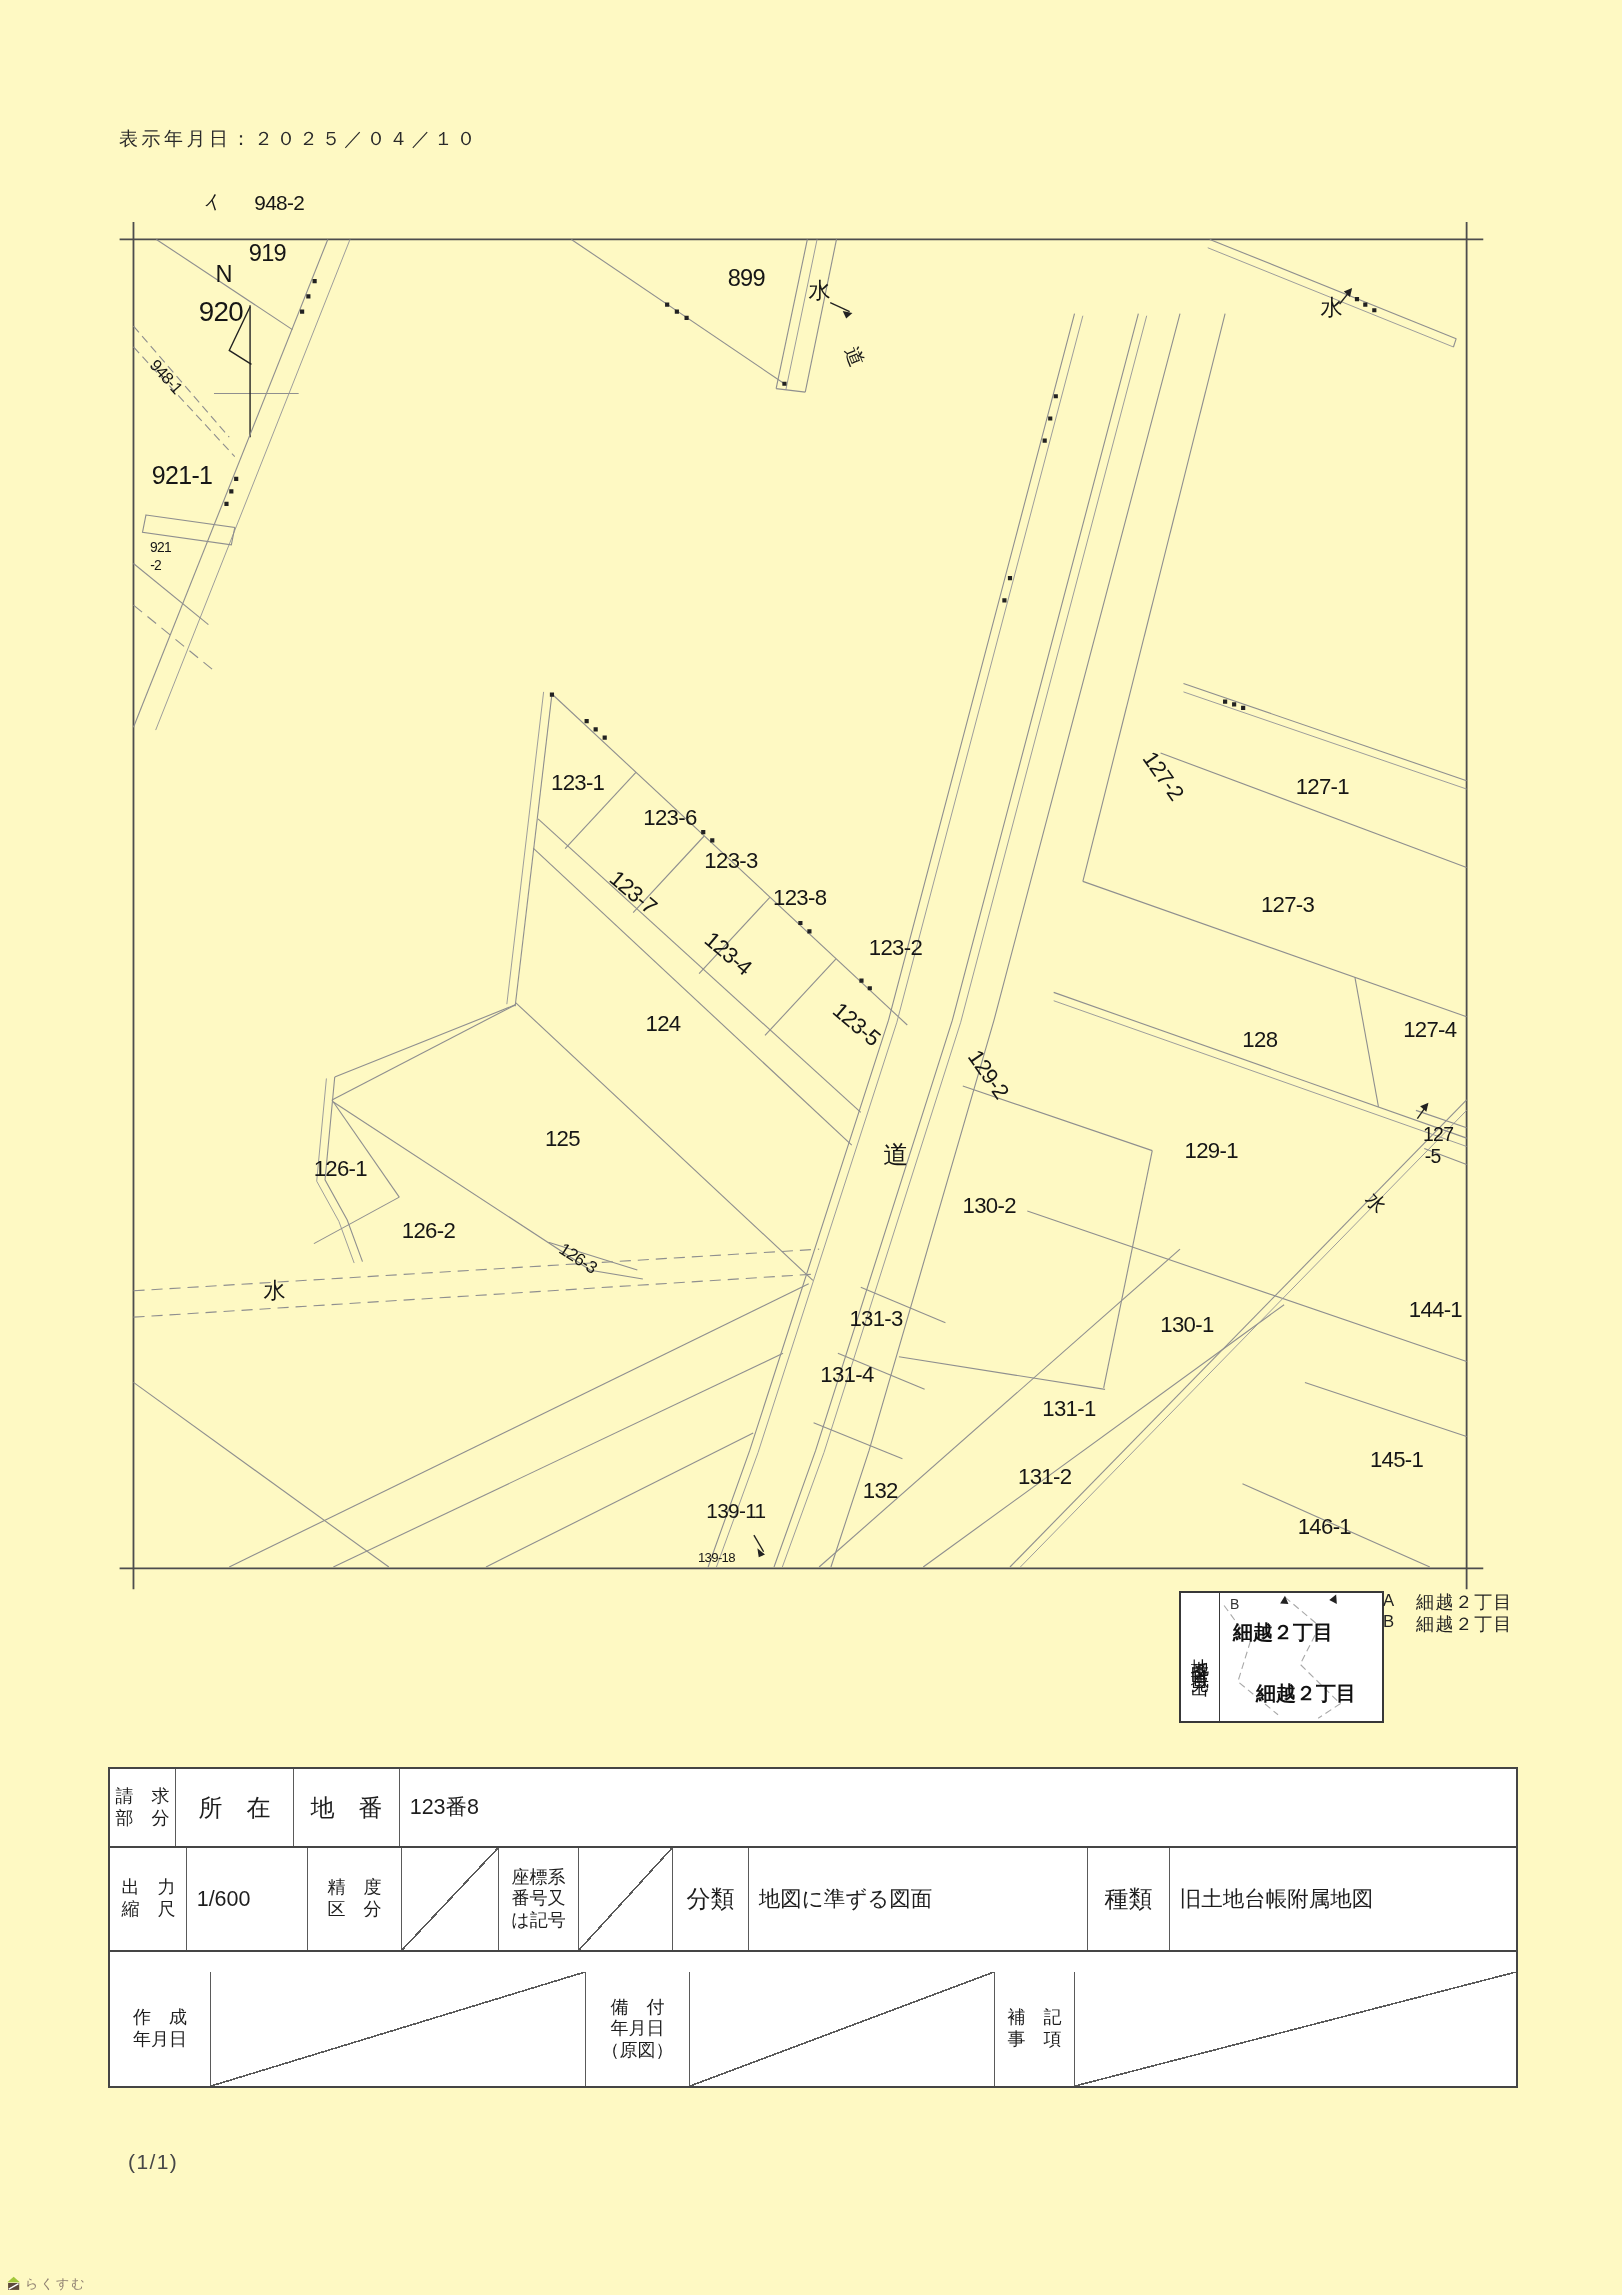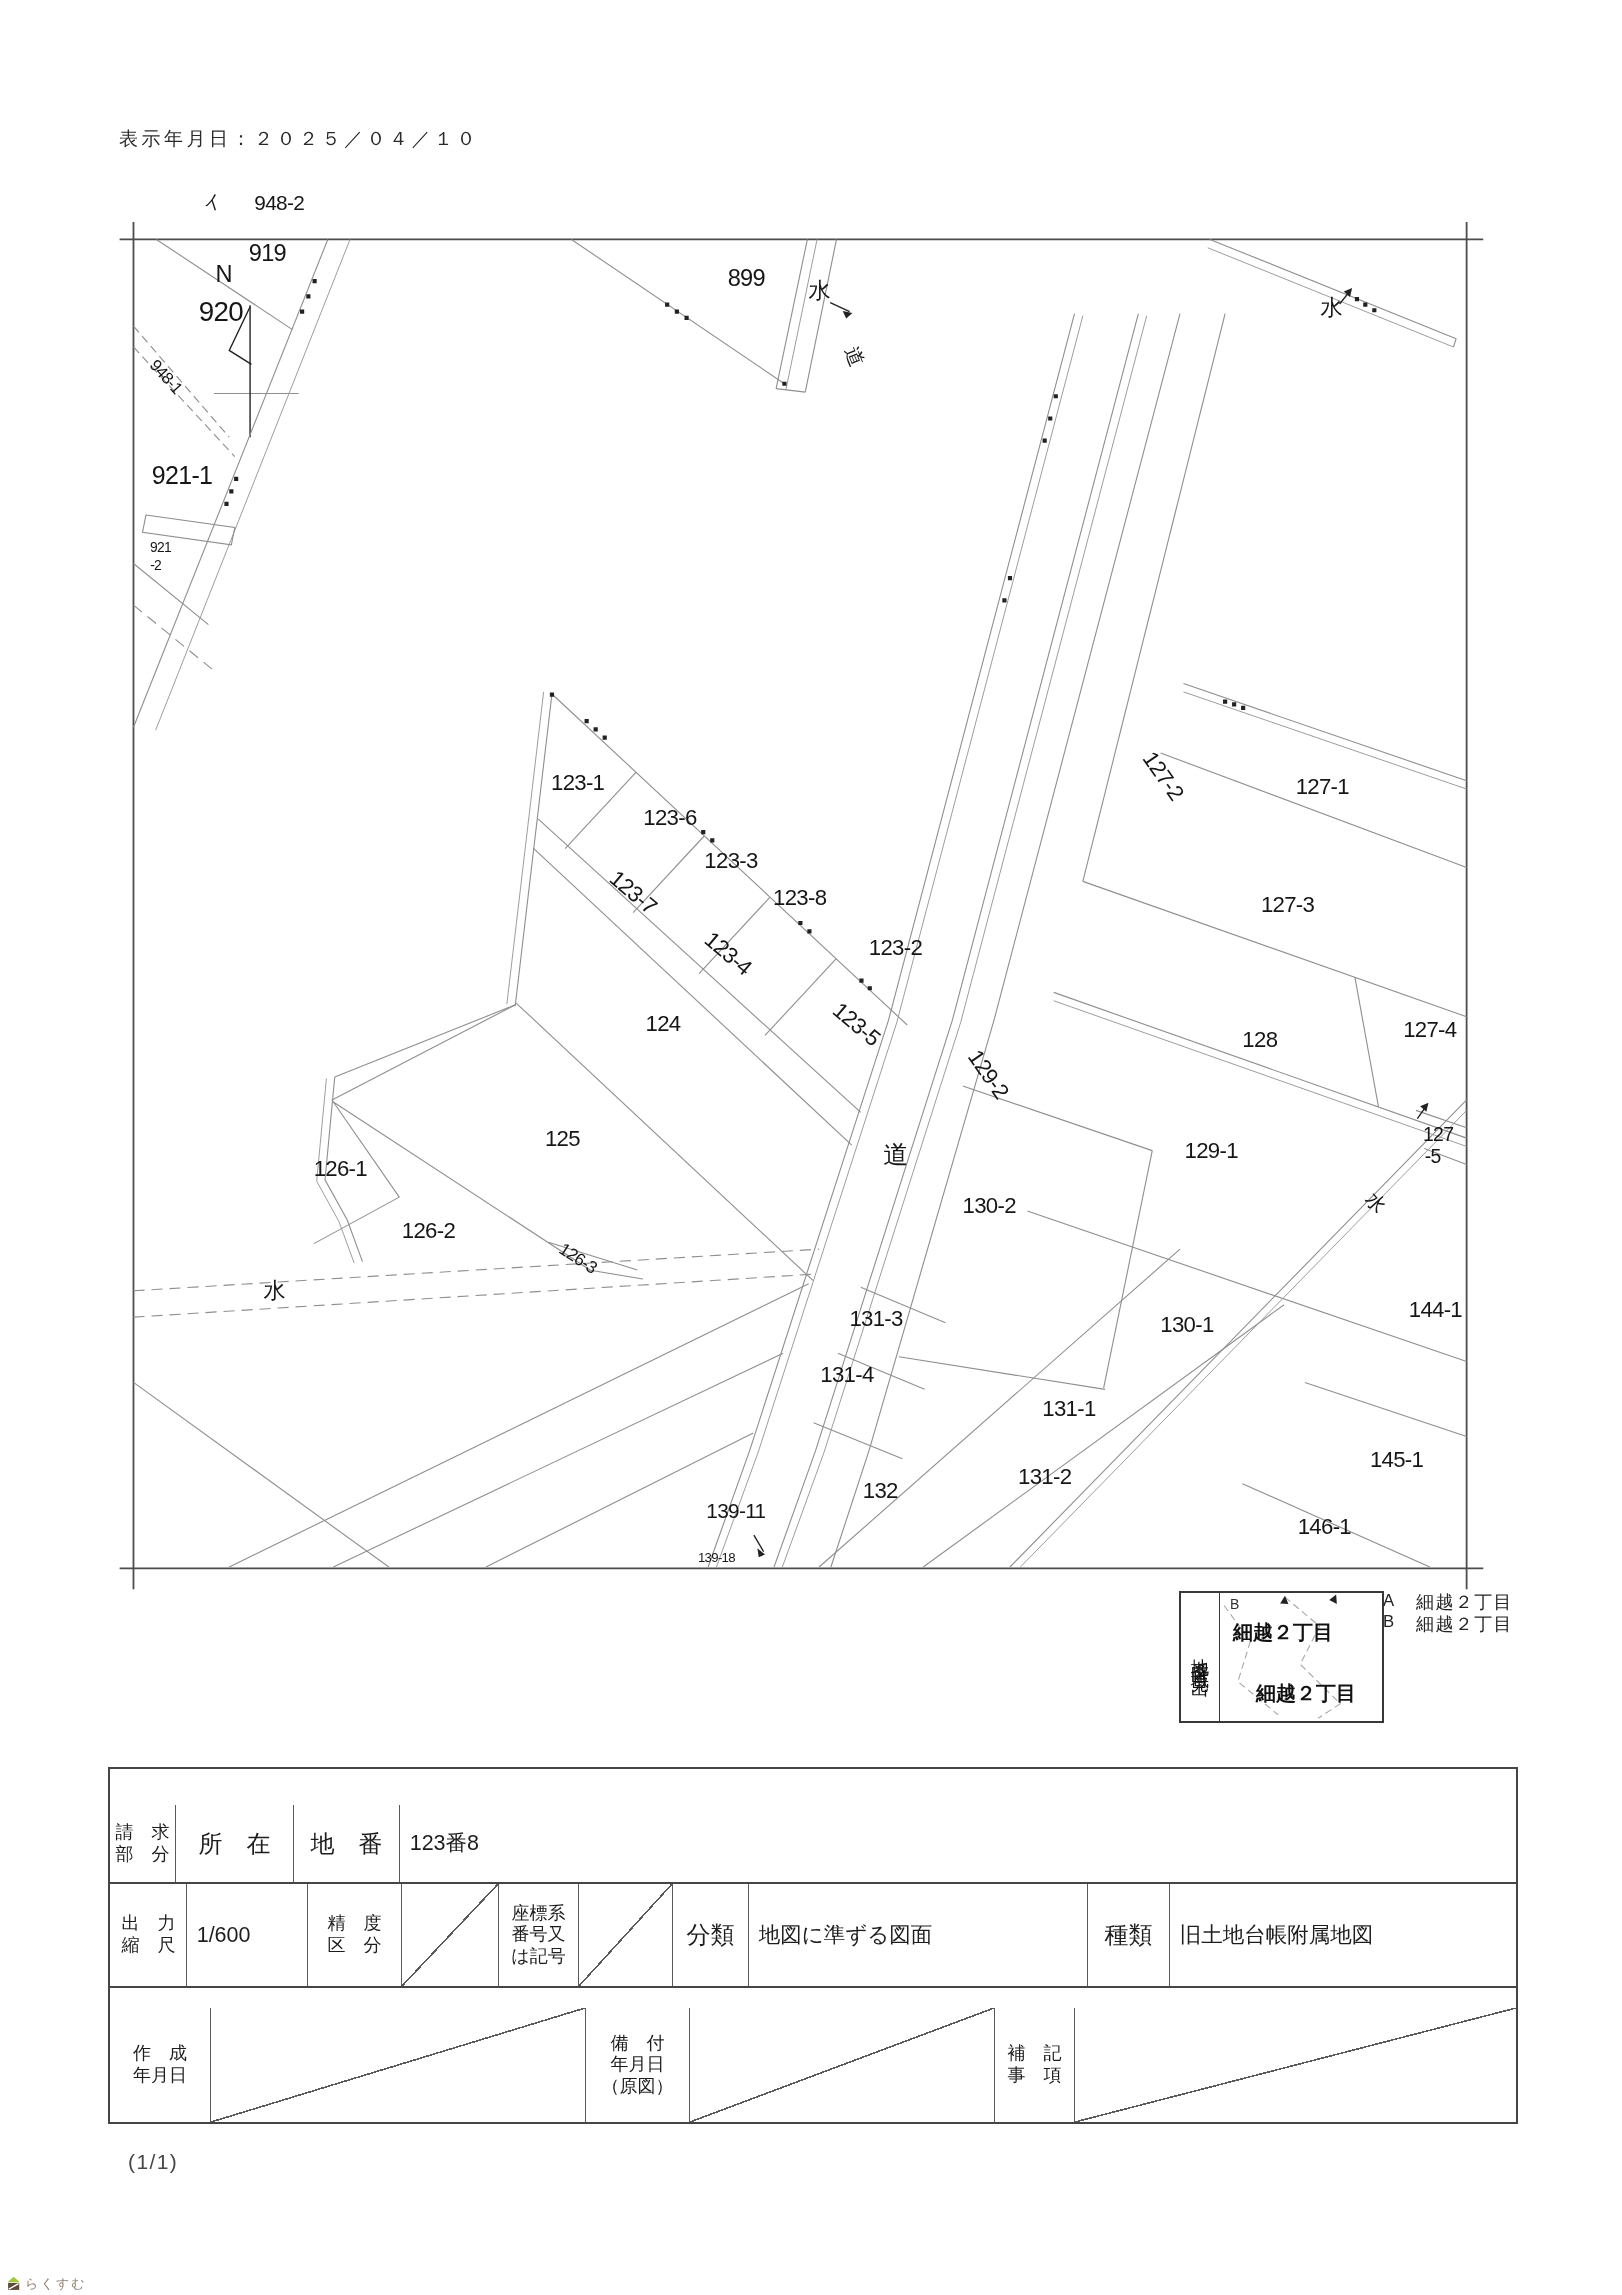"表示年月日：２０２５／０４／１０" .page { background: #ffffff -> #fef9c3 }
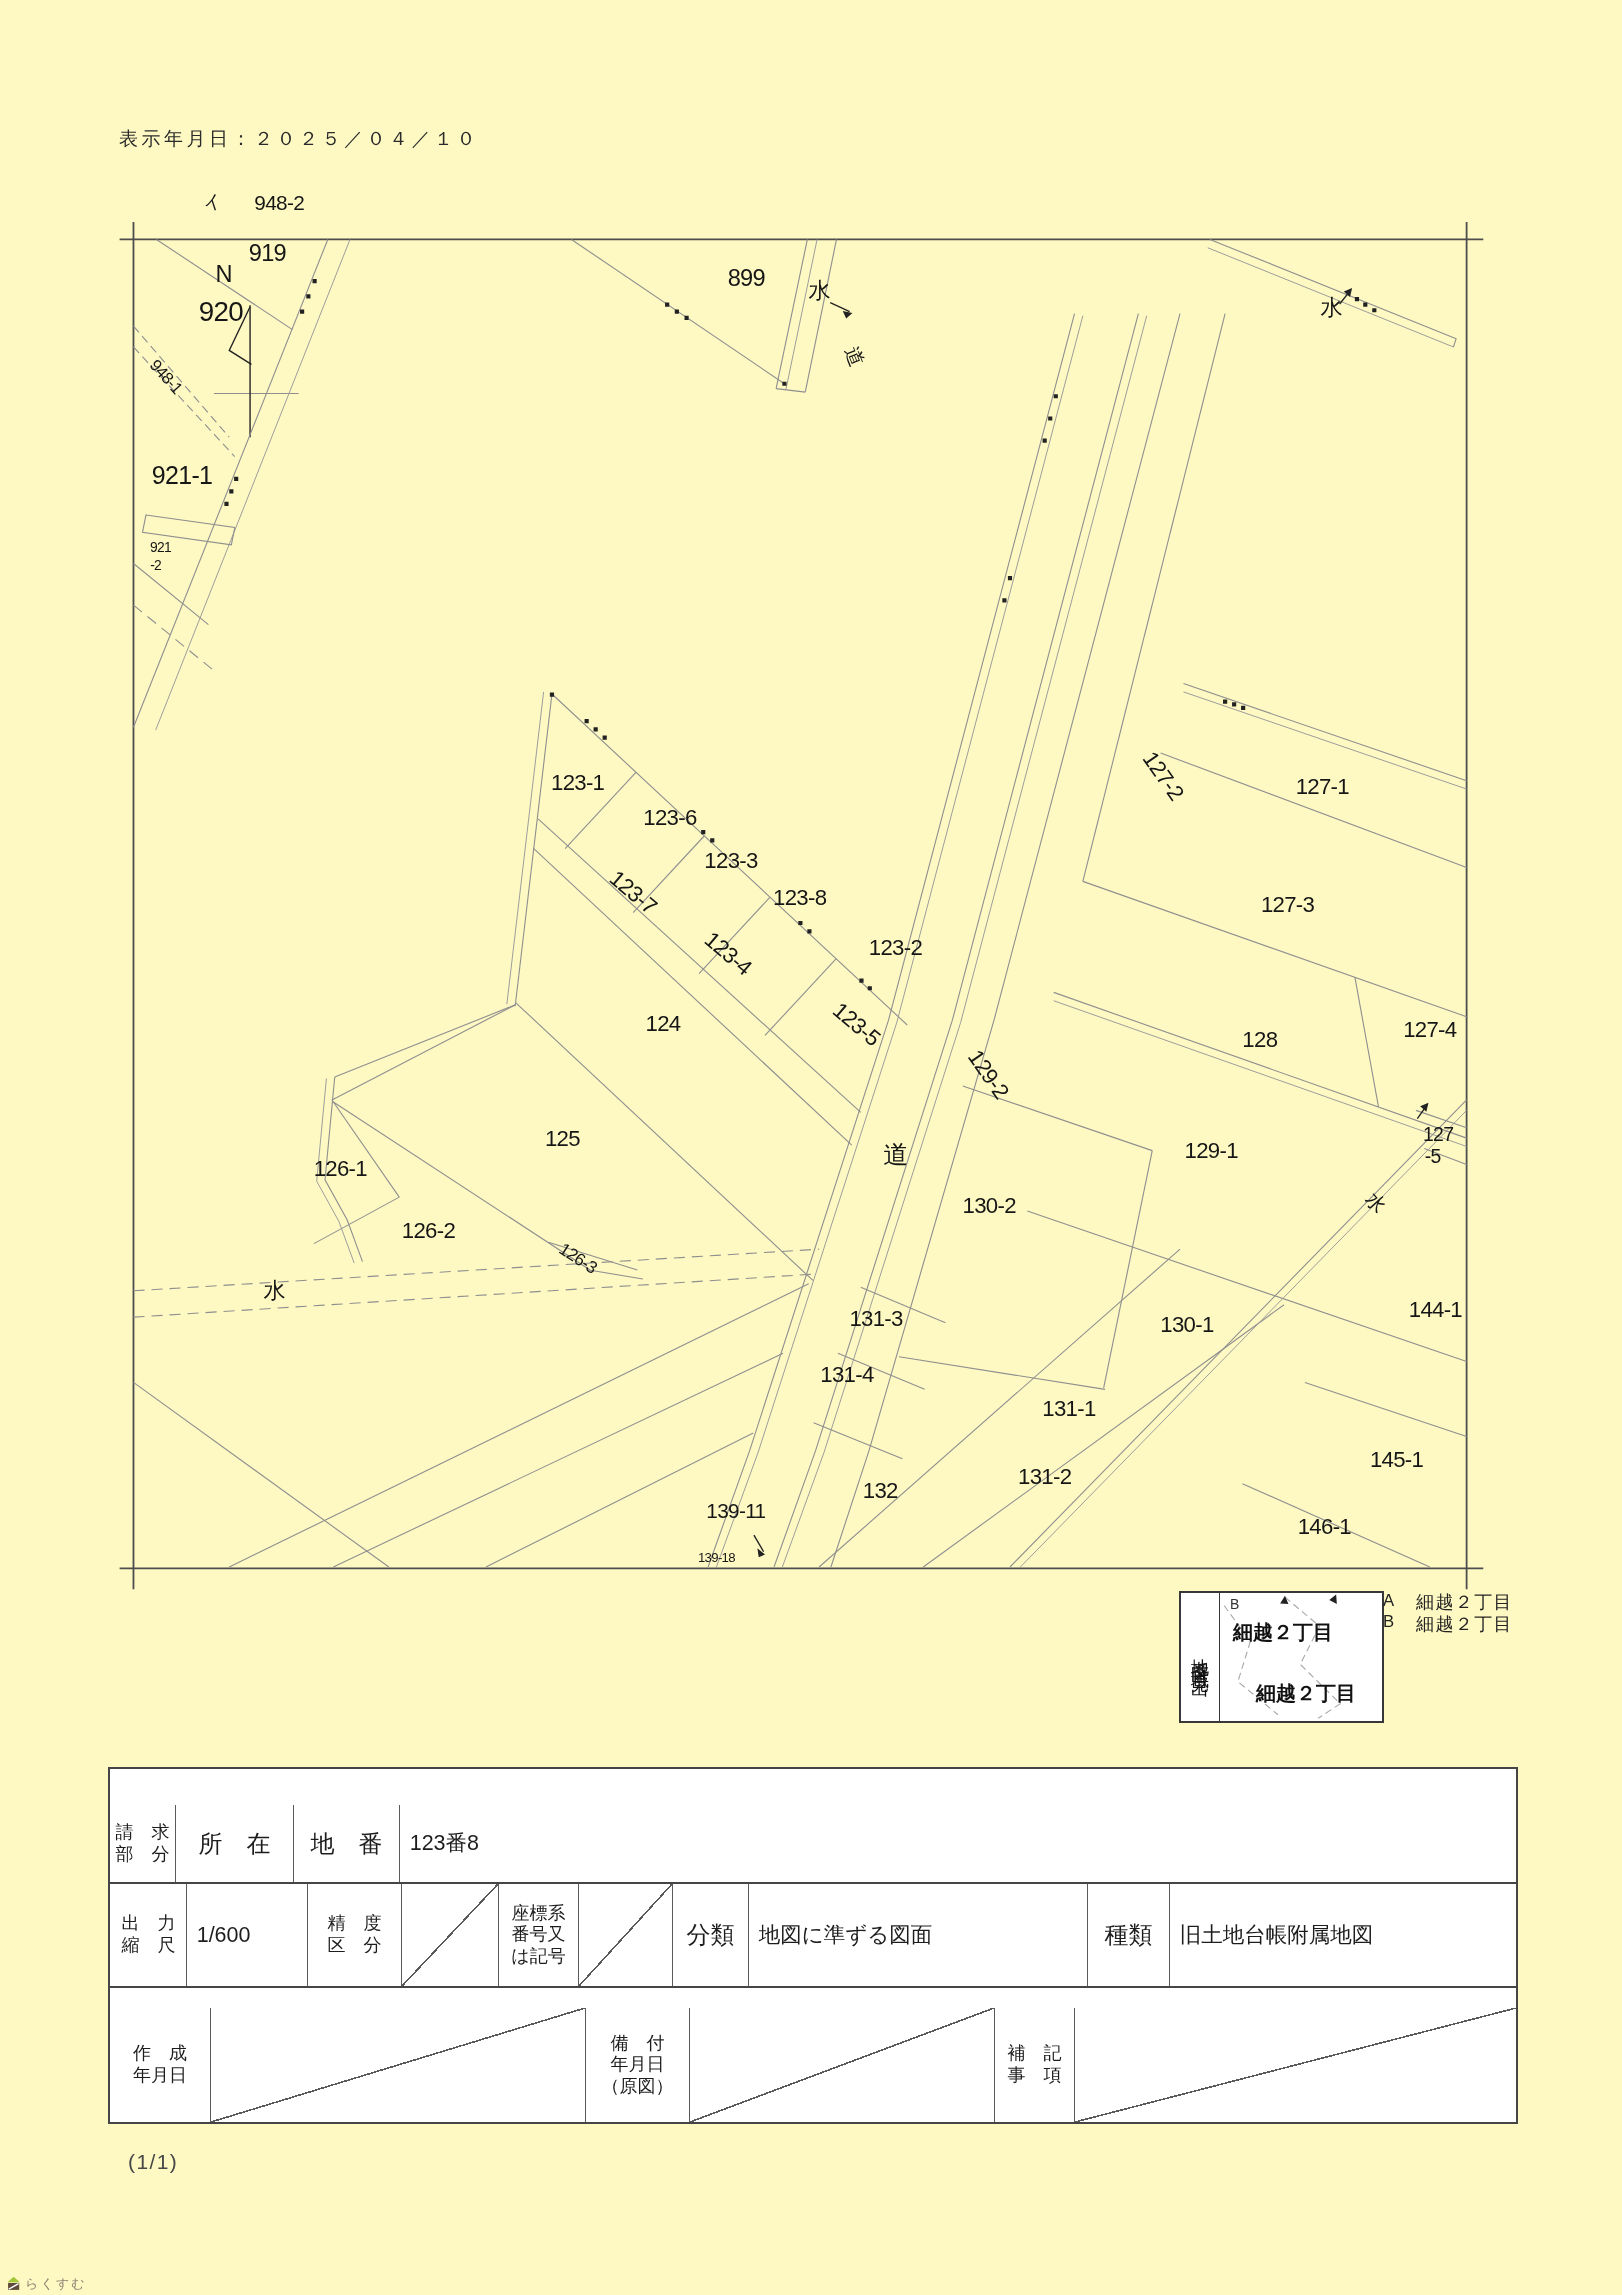"請 求" .trow1 { margin-top: 36px -> none }
